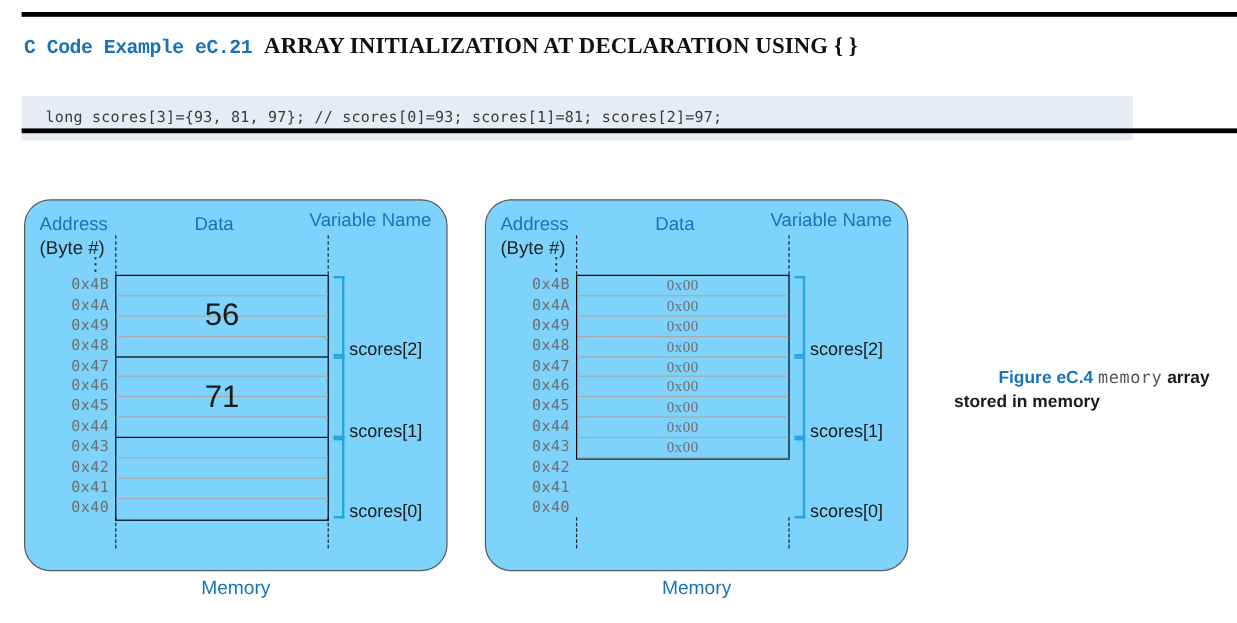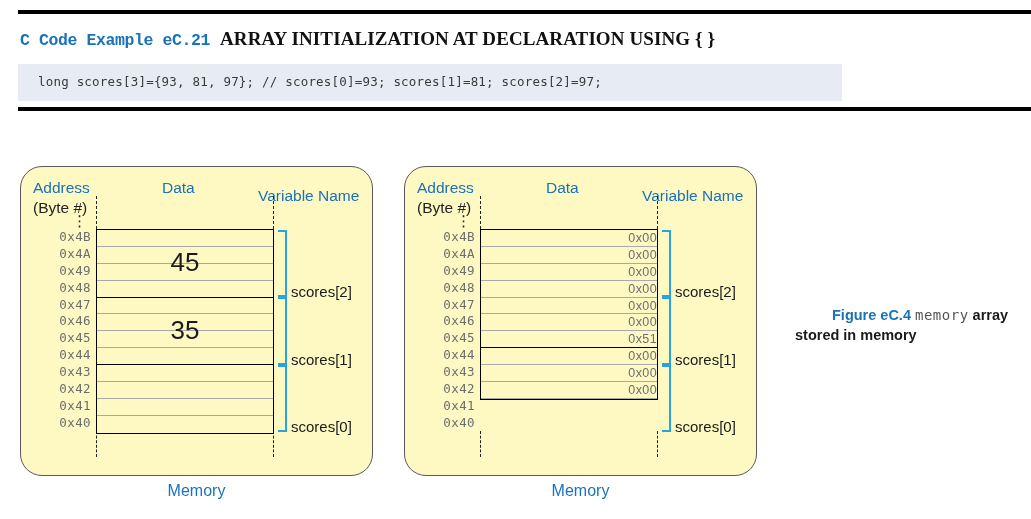"long scores[3]={93, 81, 97}; //" .code-block { top: 64px -> 80px; width: 824px -> 926px }
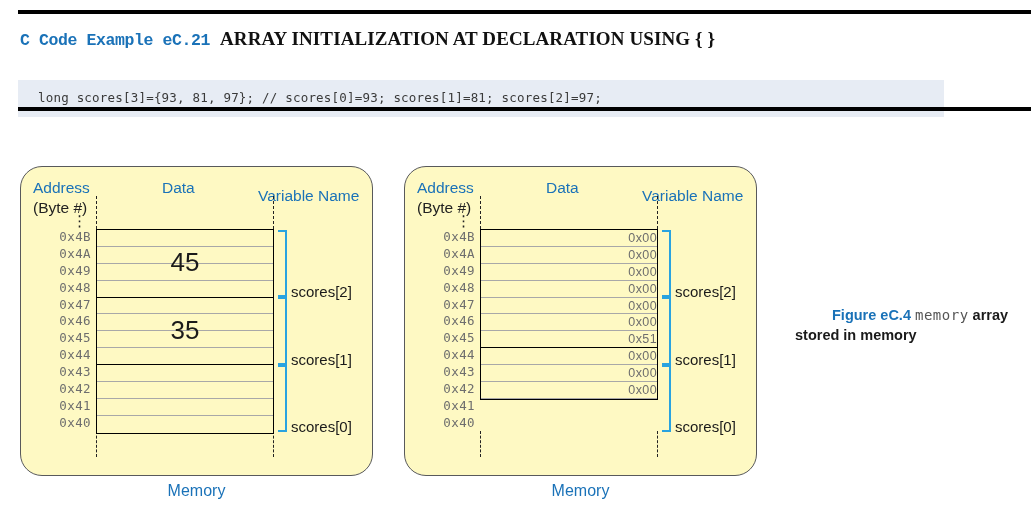"Address" .mem-panel { background: #fef9c3 -> #7dd3fc }
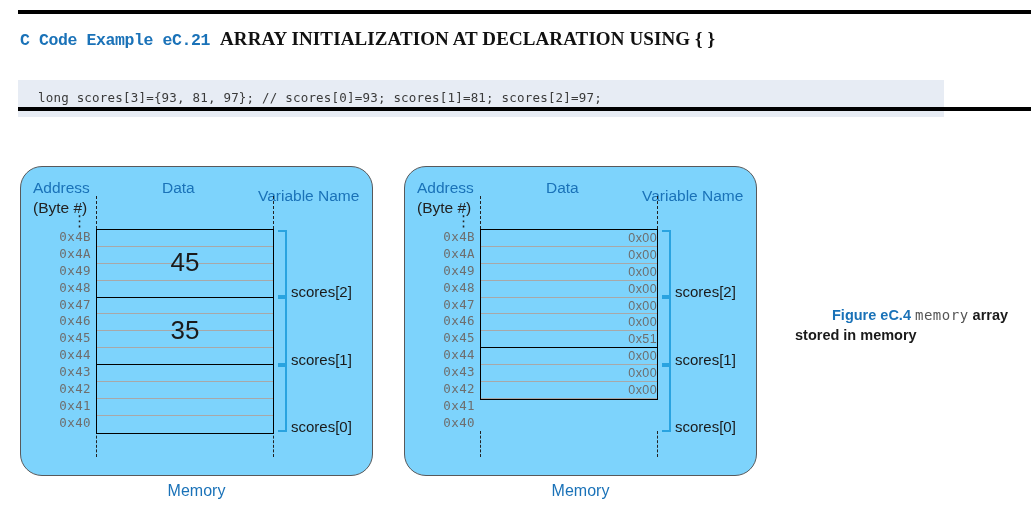"Variable Name" .col-head.var { top: 20px -> 8px }
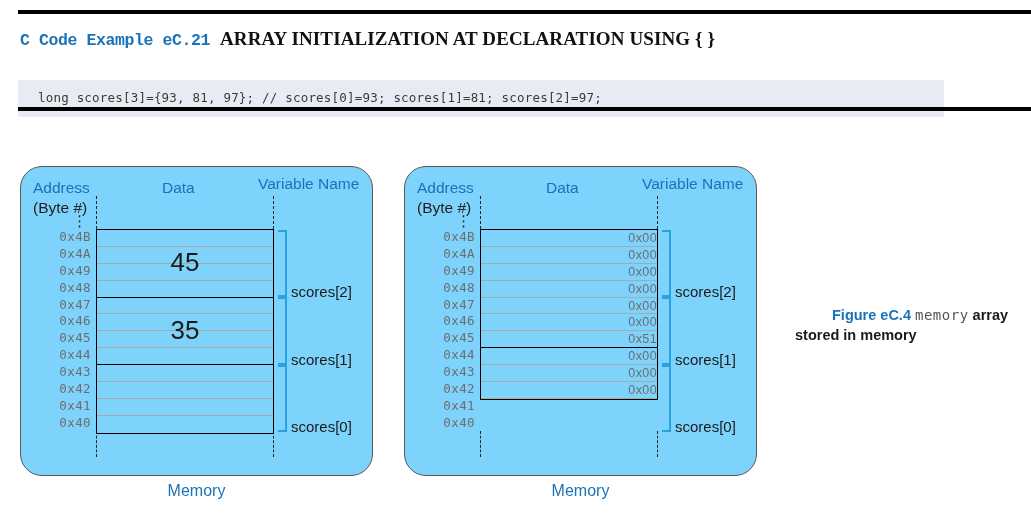"0x00" .byte-val { font-family: Liberation Sans, sans-serif -> Liberation Serif, serif; text-align: right -> center }
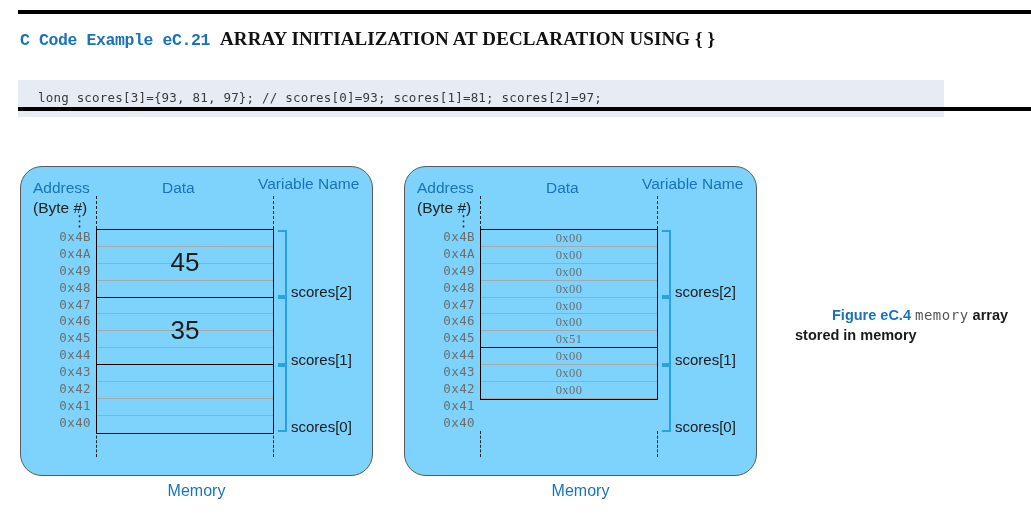"45" div.big-val { text: 45 -> 56 }
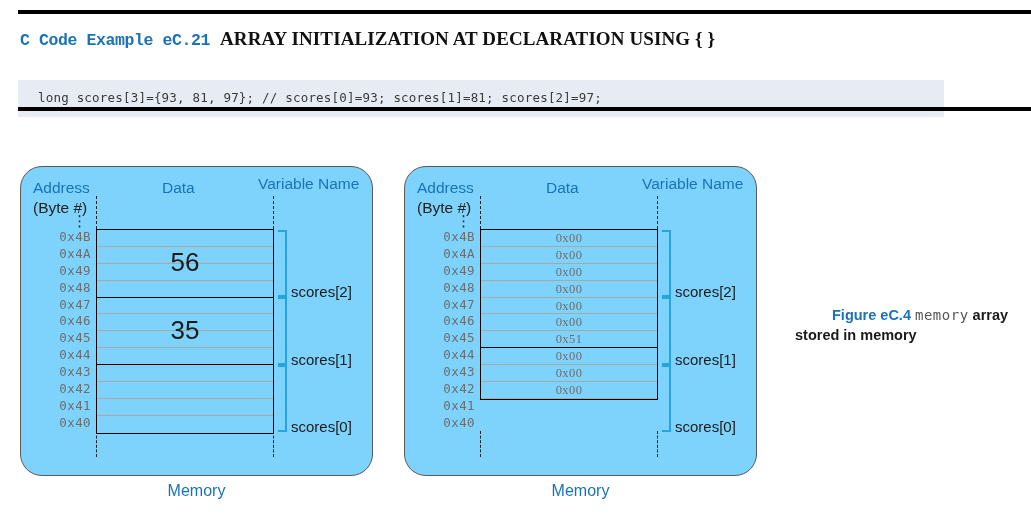"35" div.big-val { text: 35 -> 71 }
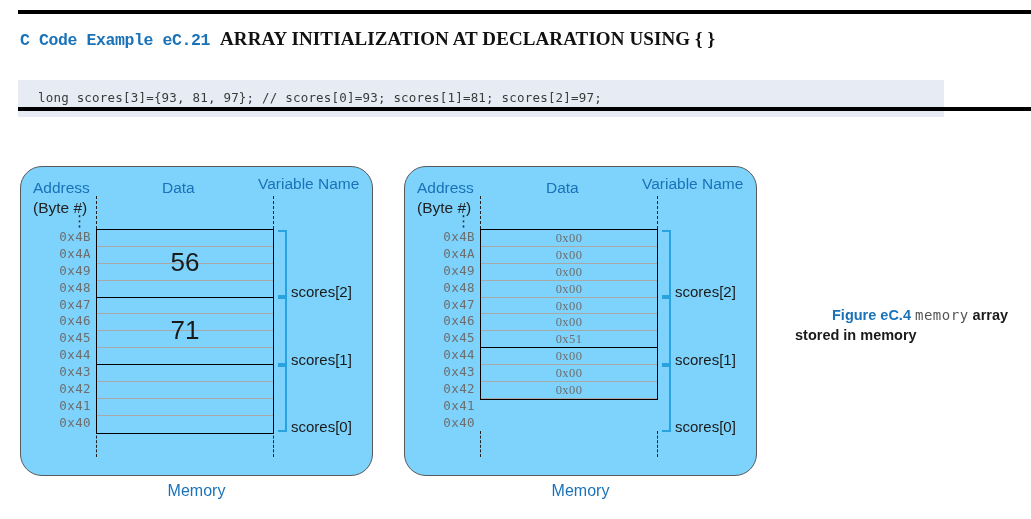"0x51" div.byte-row { html: <div> <div>0x51</div> </div> -> none }
